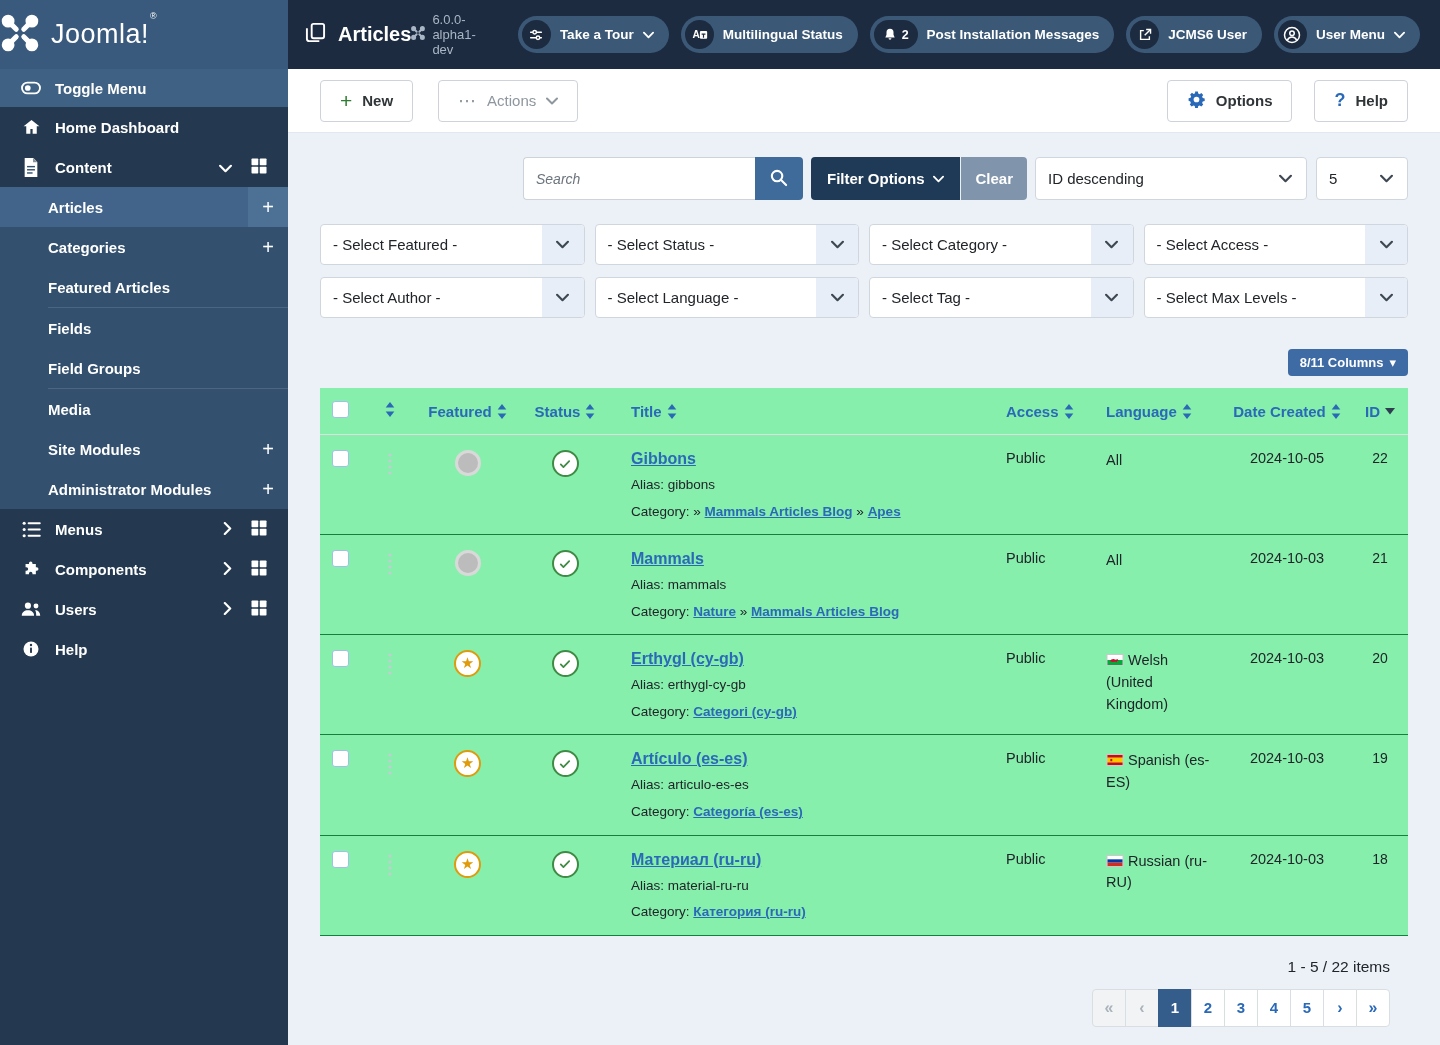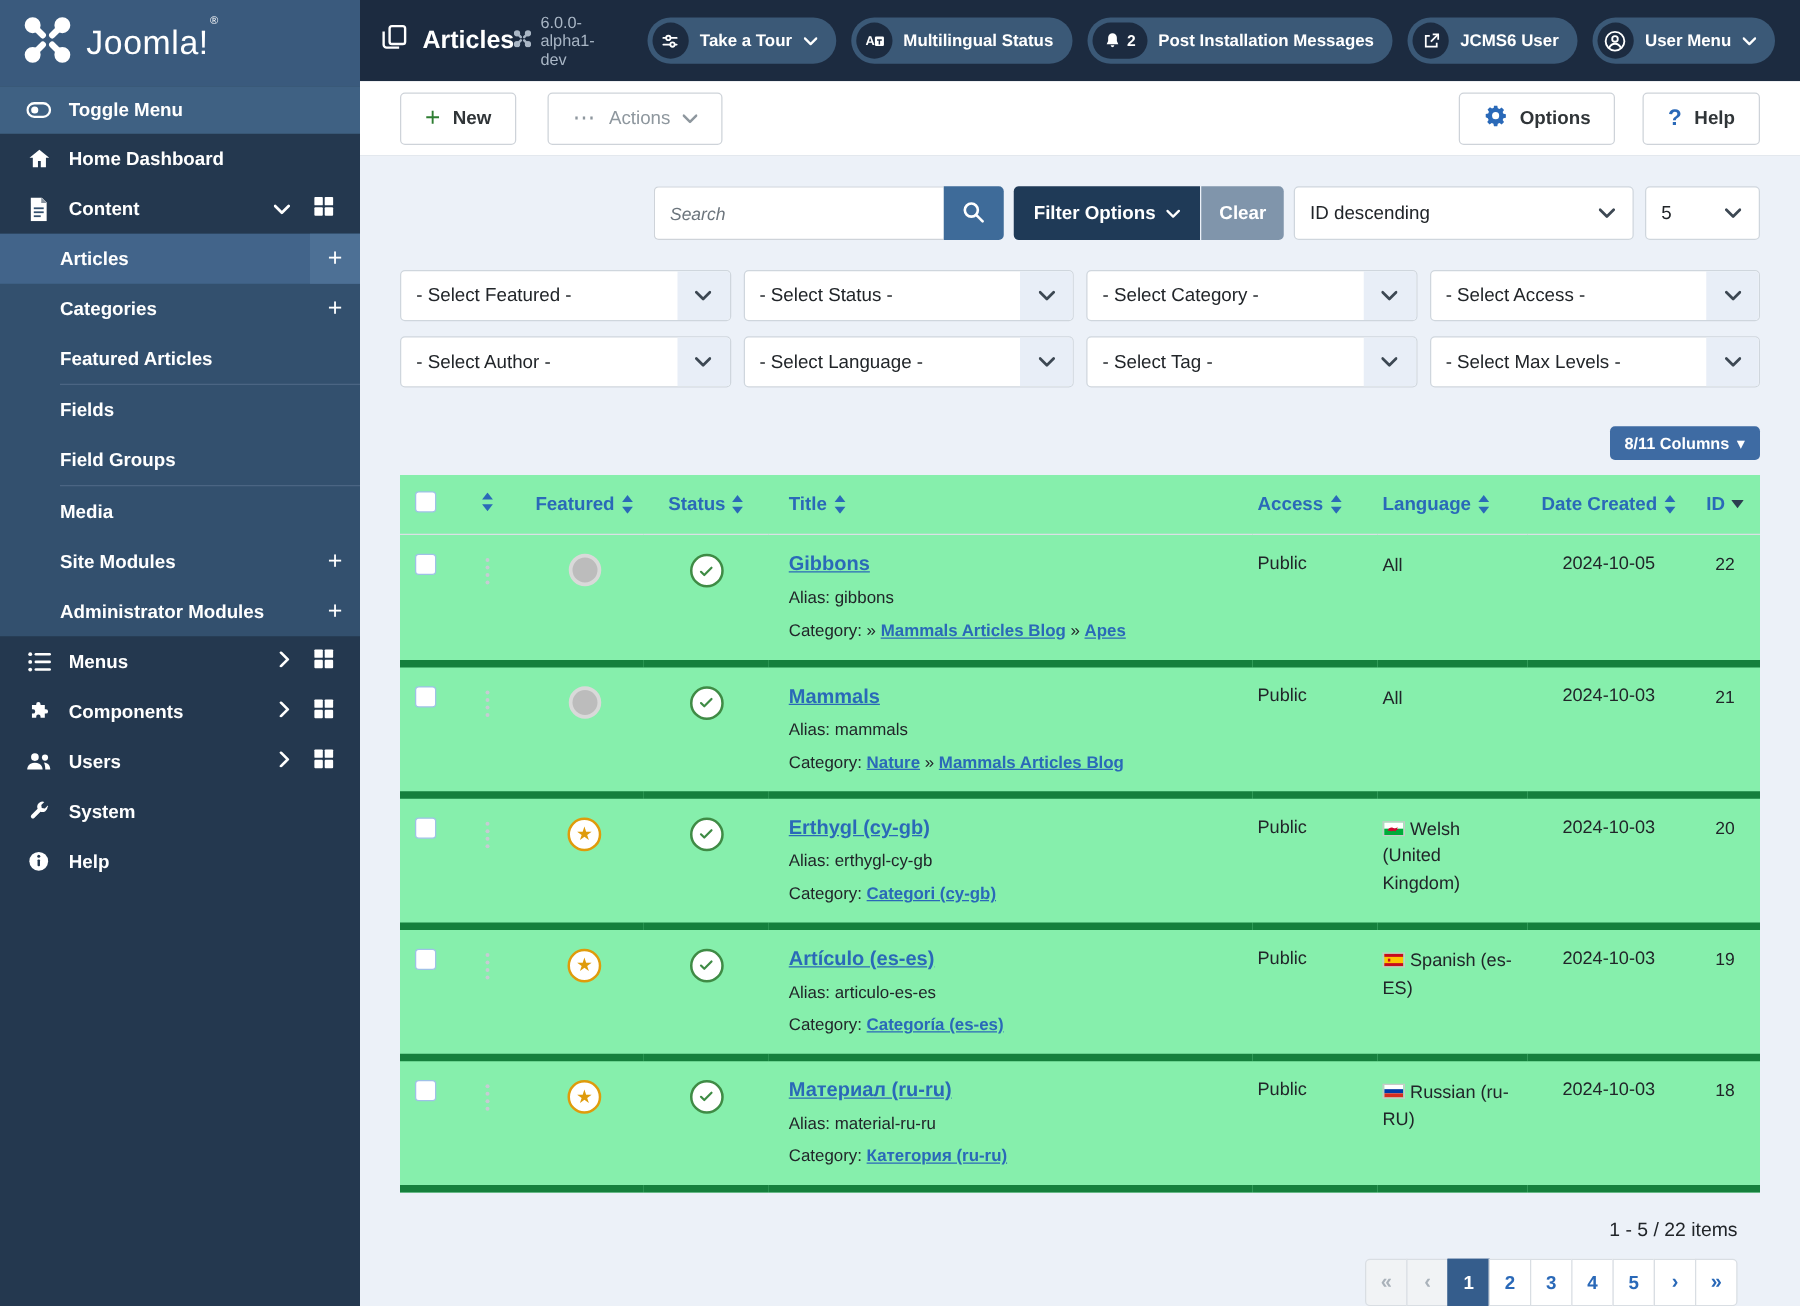"Joomla!®" .logo-area { padding-left: 18px -> none }
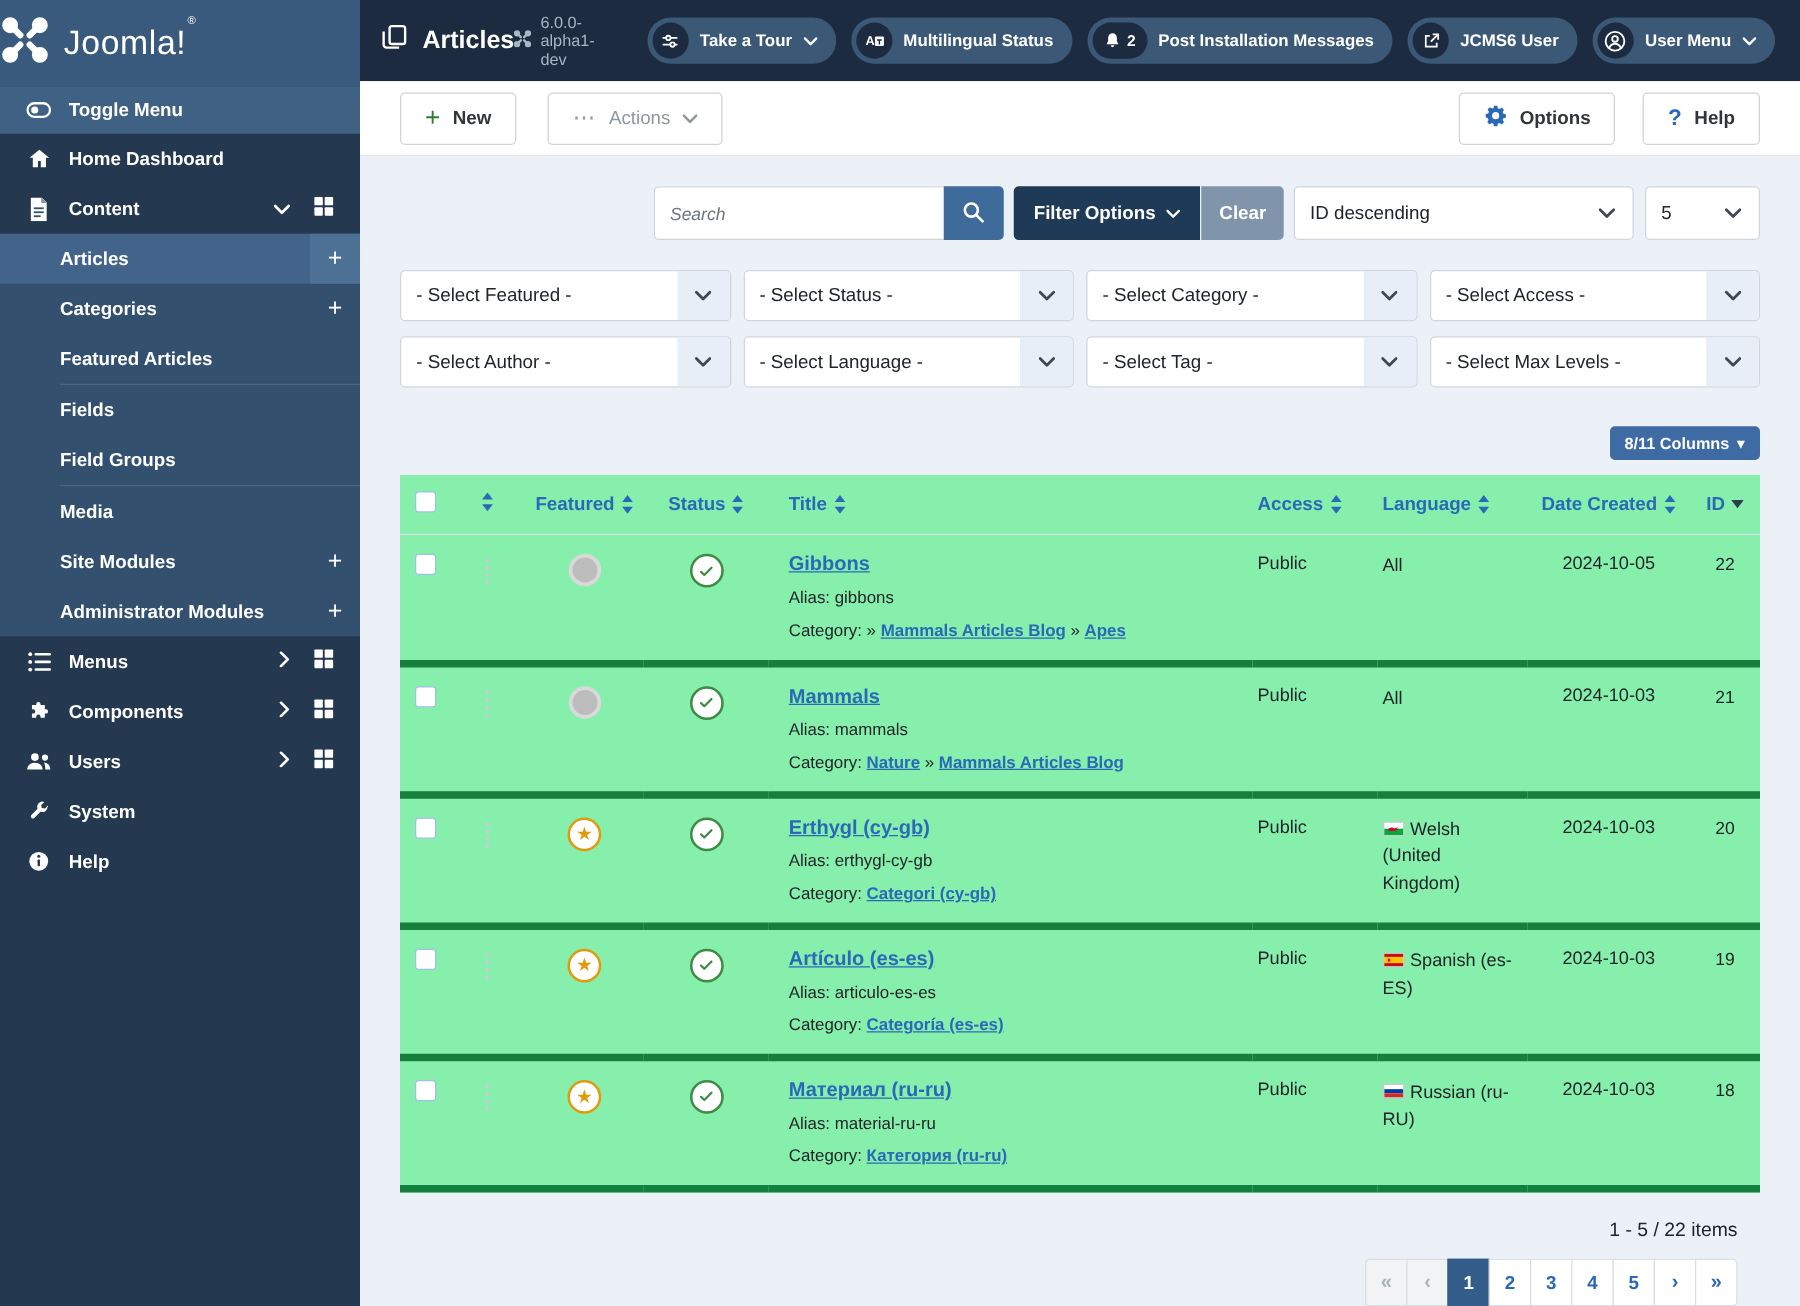"Gibbons" tbody td { border-bottom: 6px solid #15803d -> 1px solid #15803d }
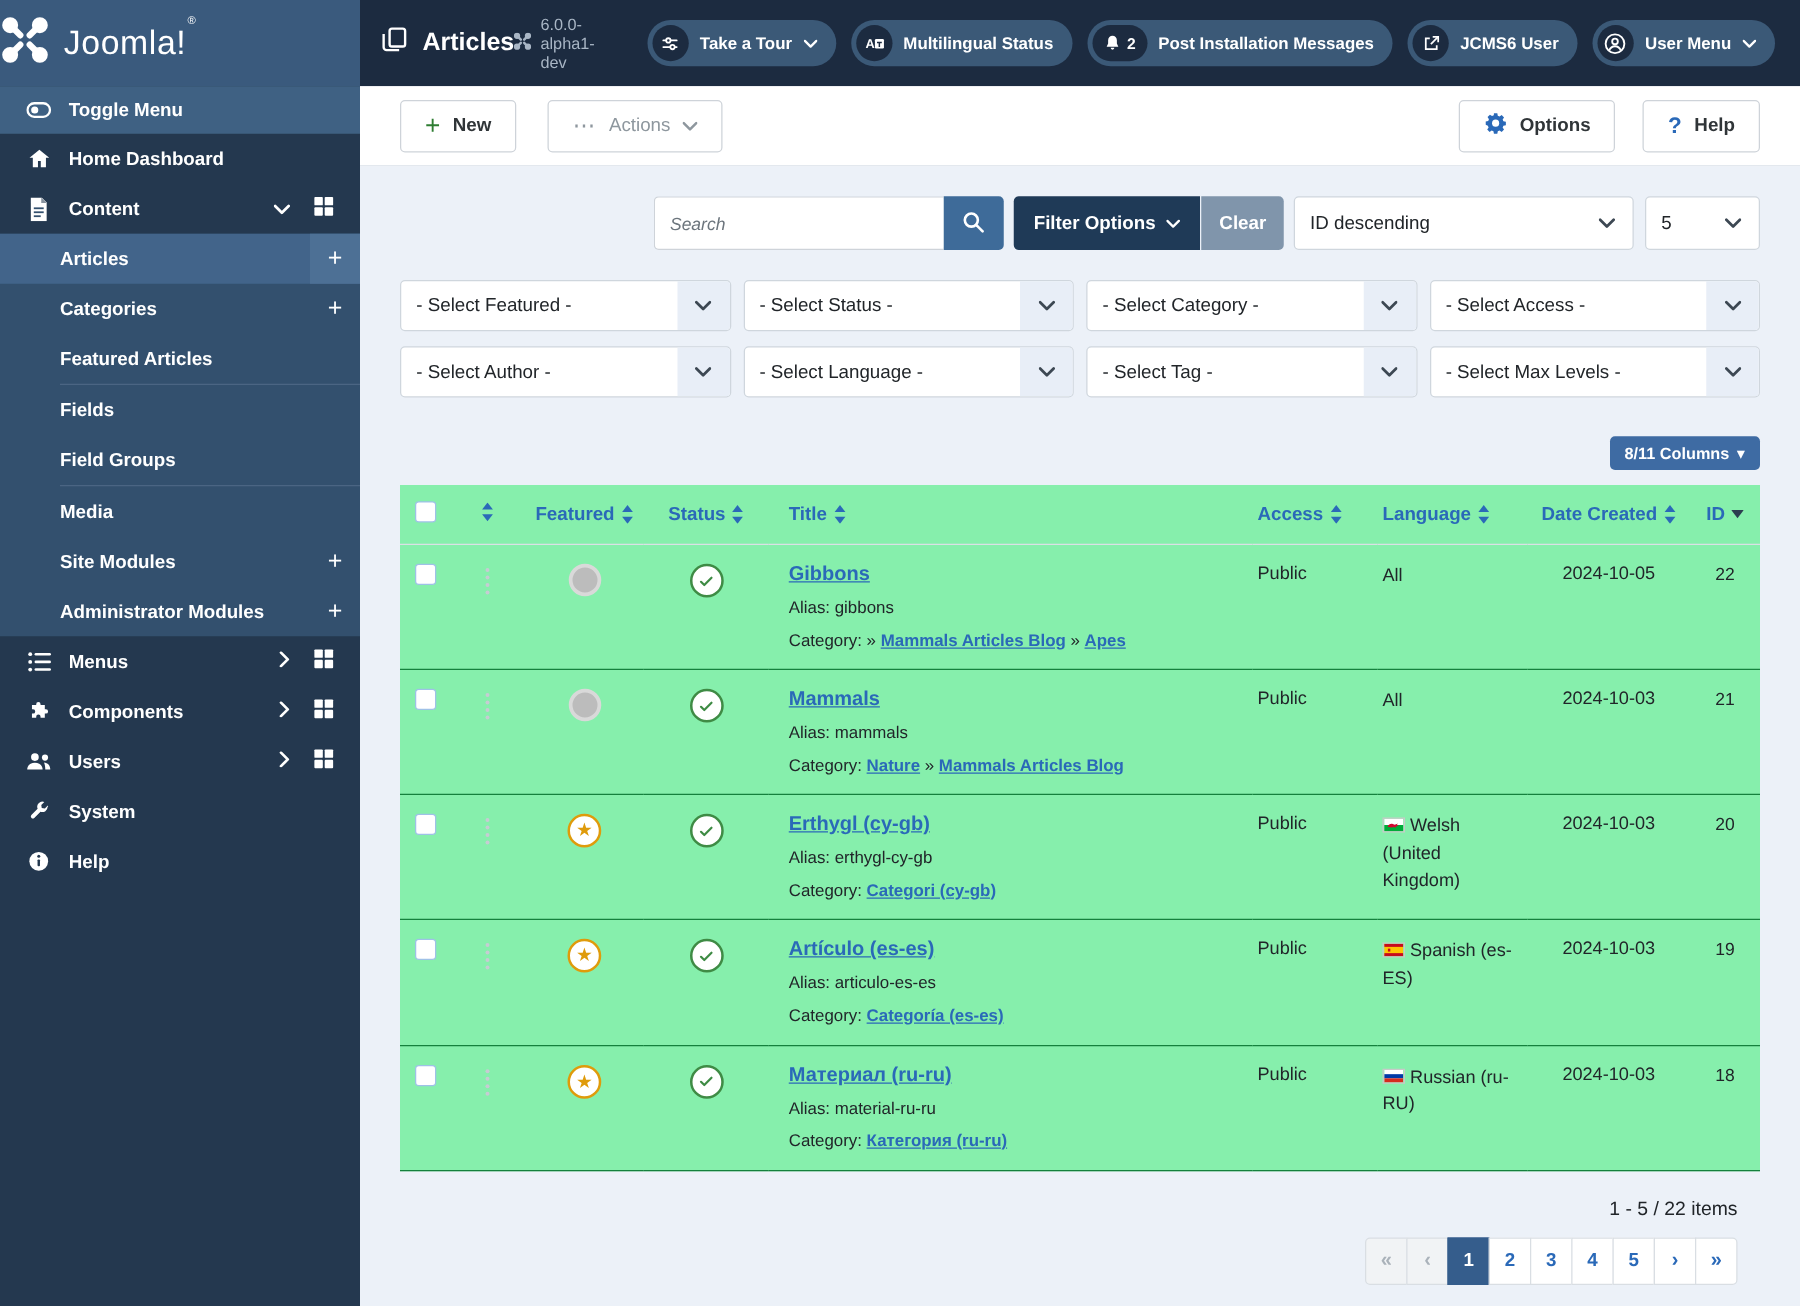"System" a.nav-item { html: <a> <span> <svg> <path></path> </svg> </span> <span>System</span> </a> -> none }
